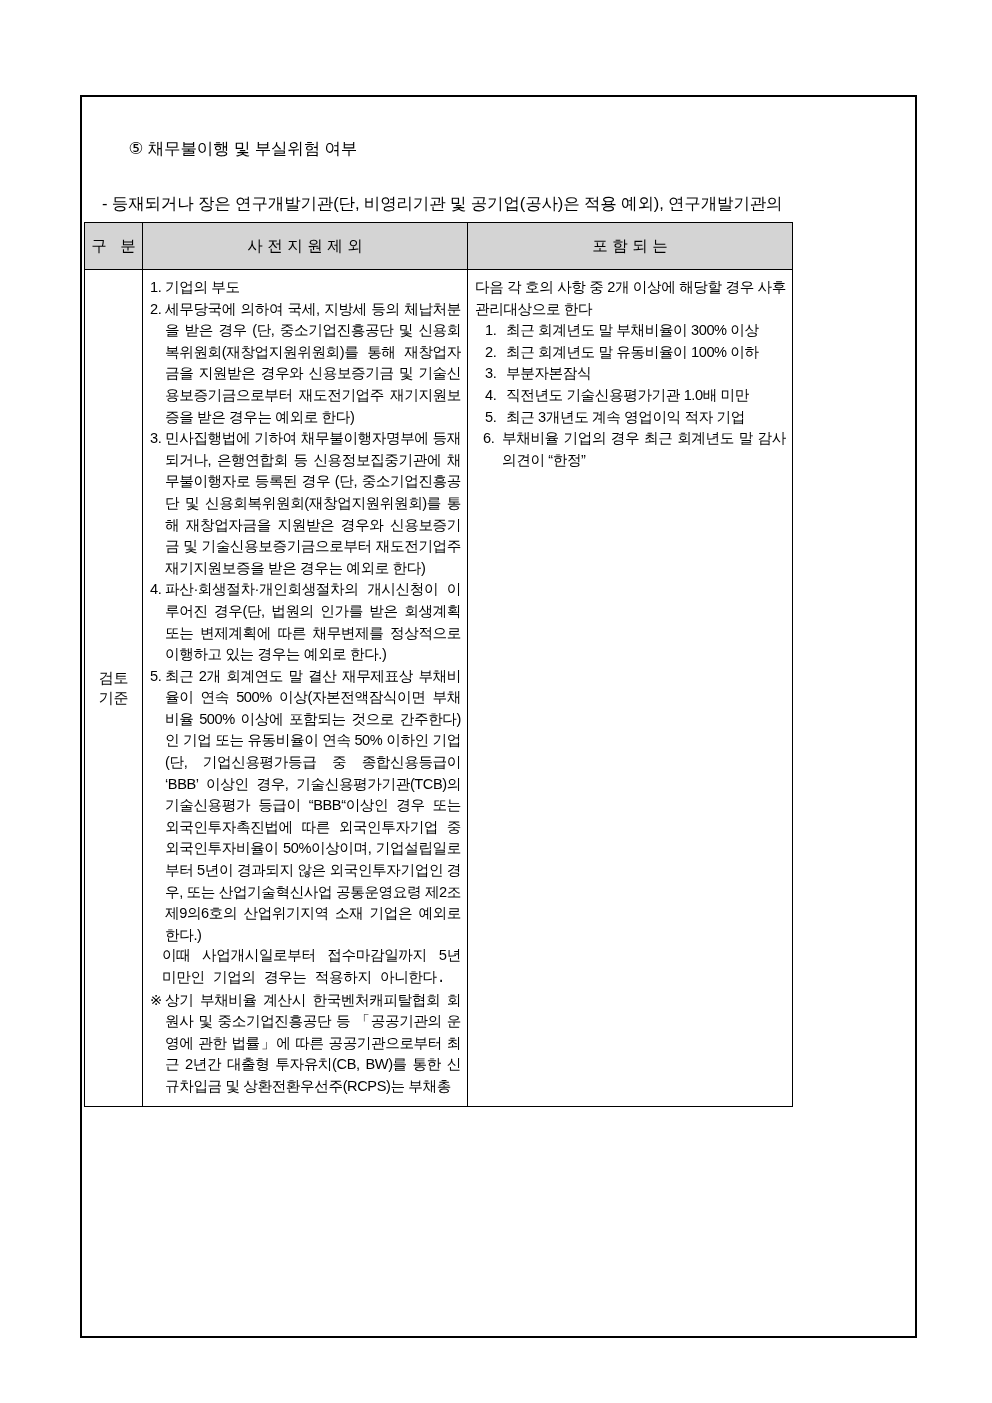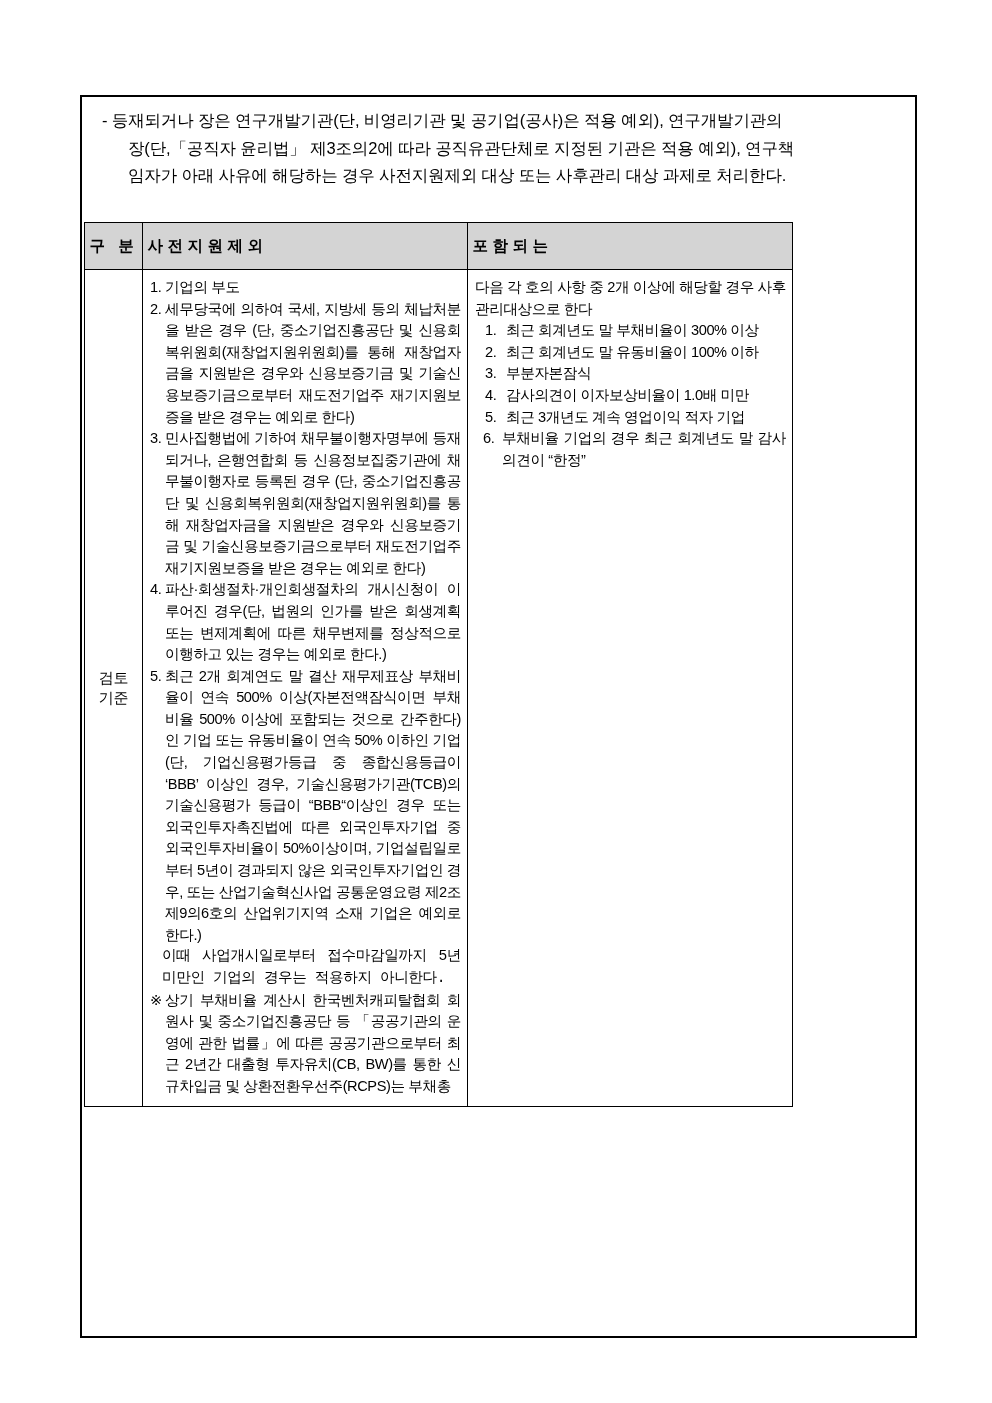"⑤ 채무불이행 및 부실위험 여부" div.intro-line { html: none -> <div> <span>⑤</span><span> </span><span>채무불이행 및 부실위험 여부</span> </div> }
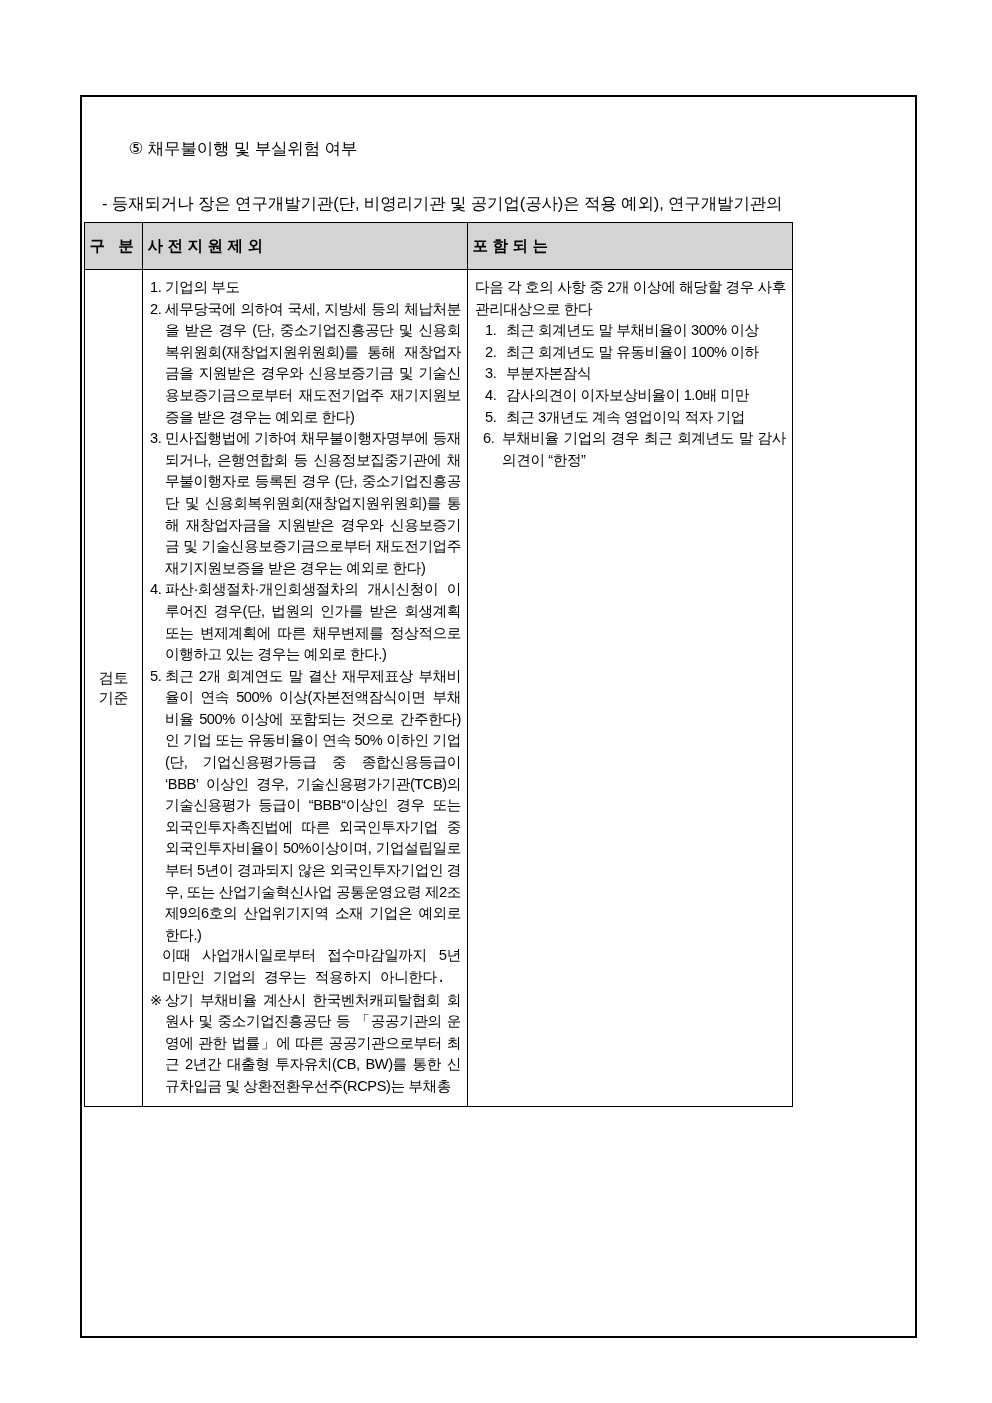"구 분" .crit-table thead th { font-weight: bold -> normal; text-align: left -> center }
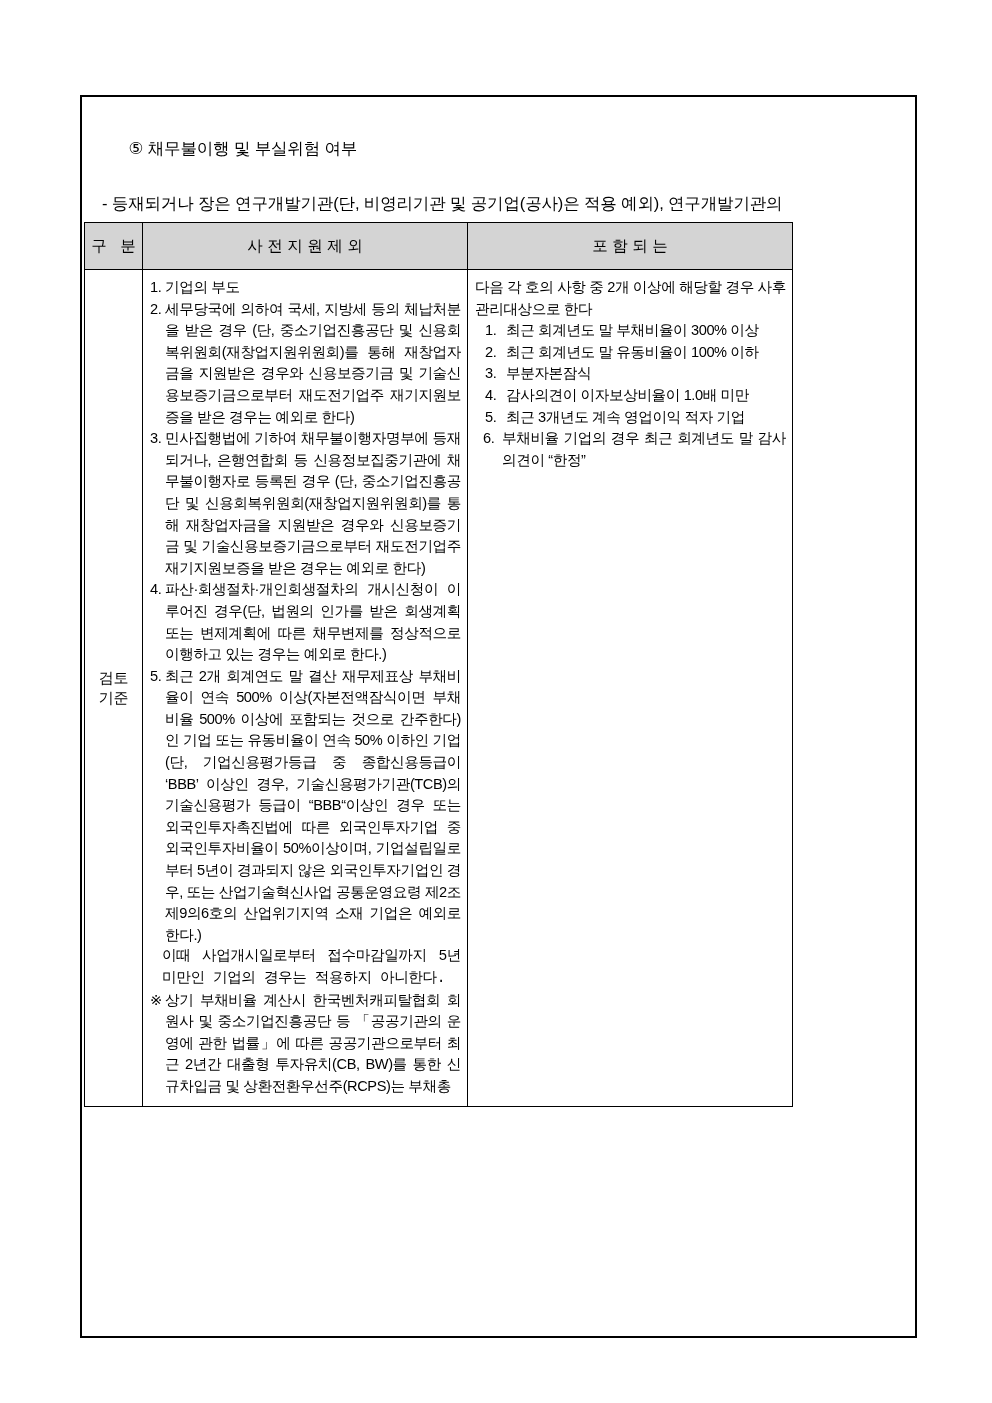"감사의견이 이자보상비율이 1.0배 미만" span { text: 감사의견이 이자보상비율이 -> 직전년도 기술신용평가기관 }
